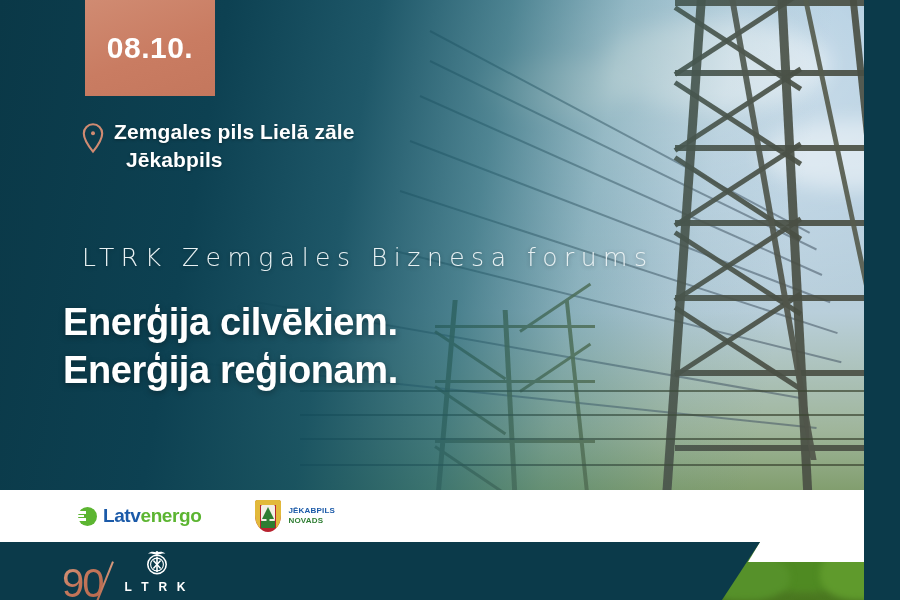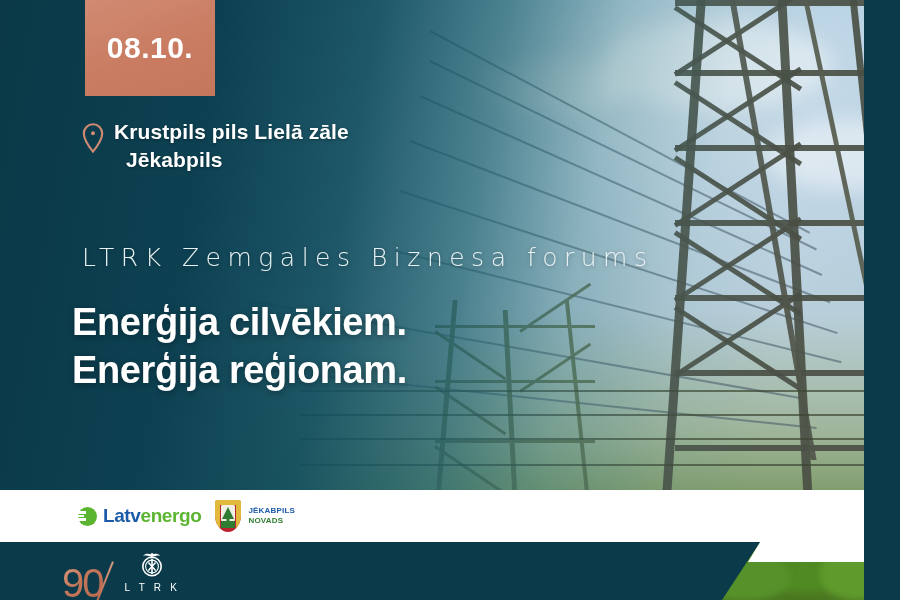"Krustpils pils Lielā zāle" span { text: Krustpils -> Zemgales }
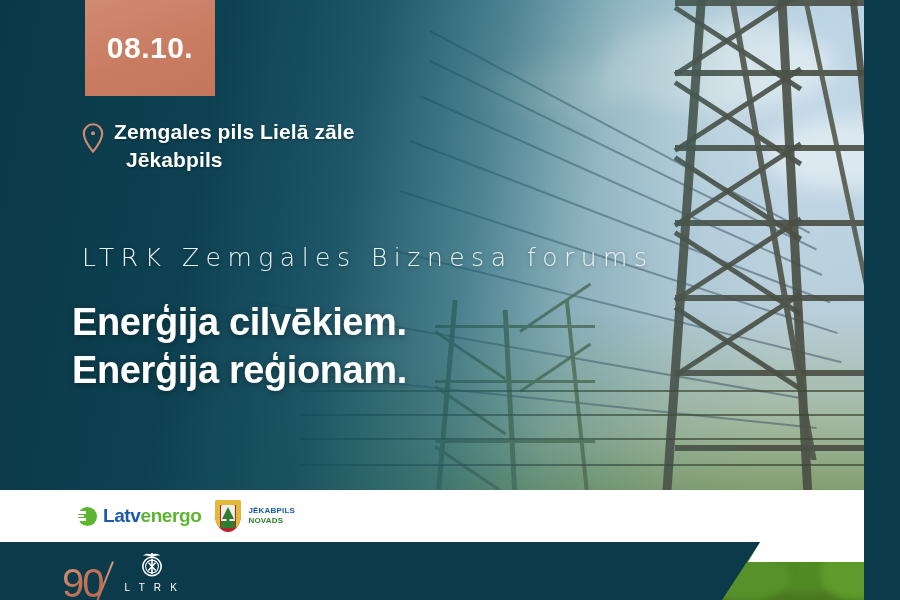"Enerģija cilvēkiem." .headline { left: 72px -> 63px }
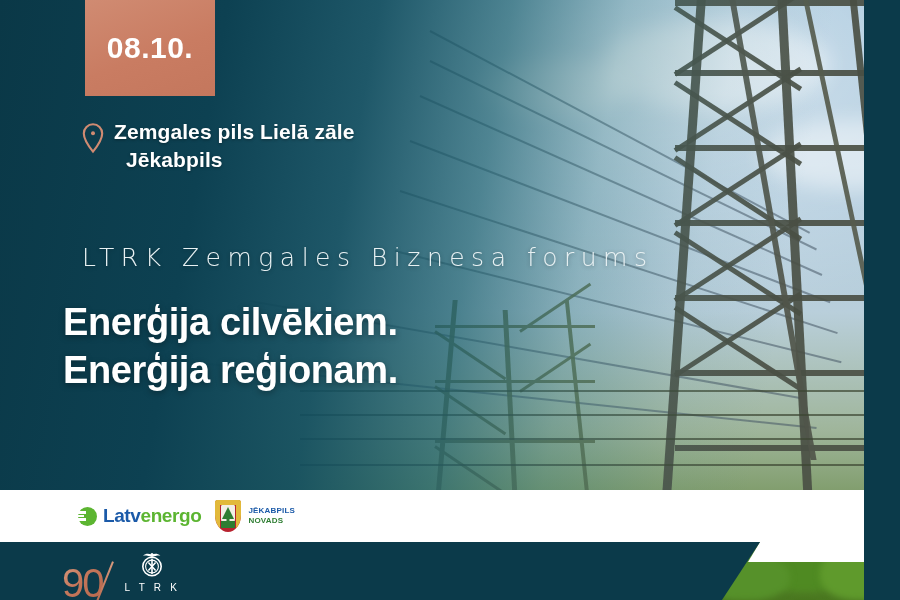"Latvenergo" .logos { gap: 14px -> 54px }
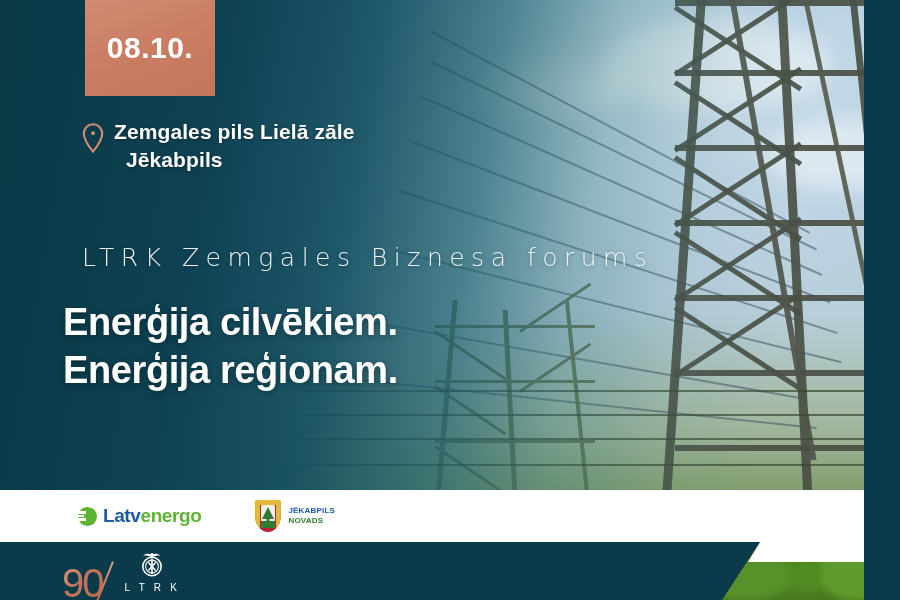"L T R K" .ltrk-word { font-size: 10px -> 12px; font-weight: normal -> bold }
